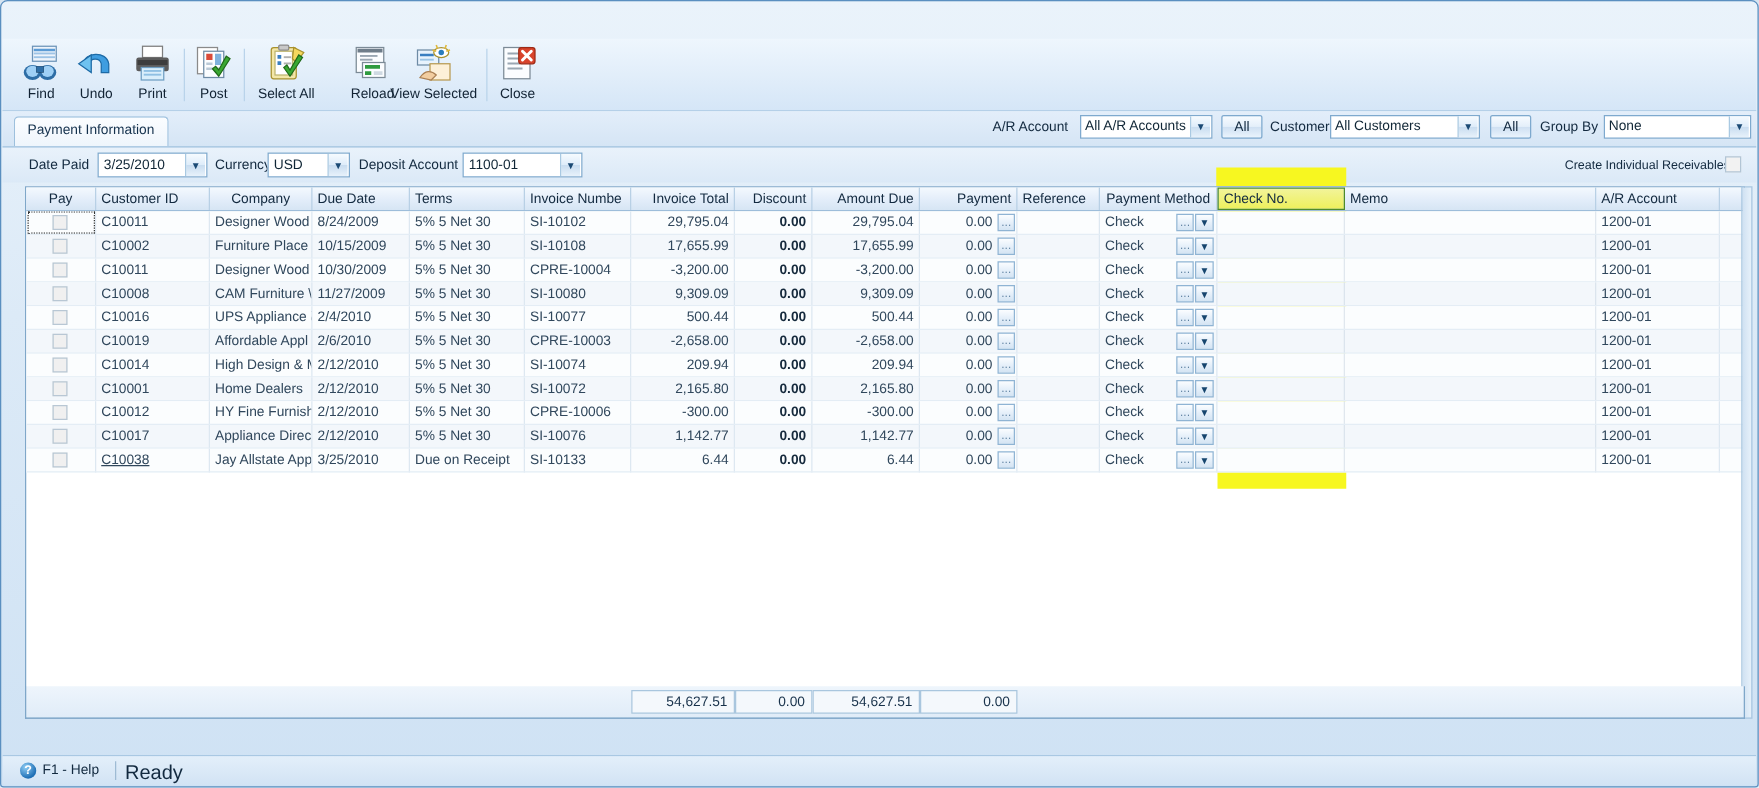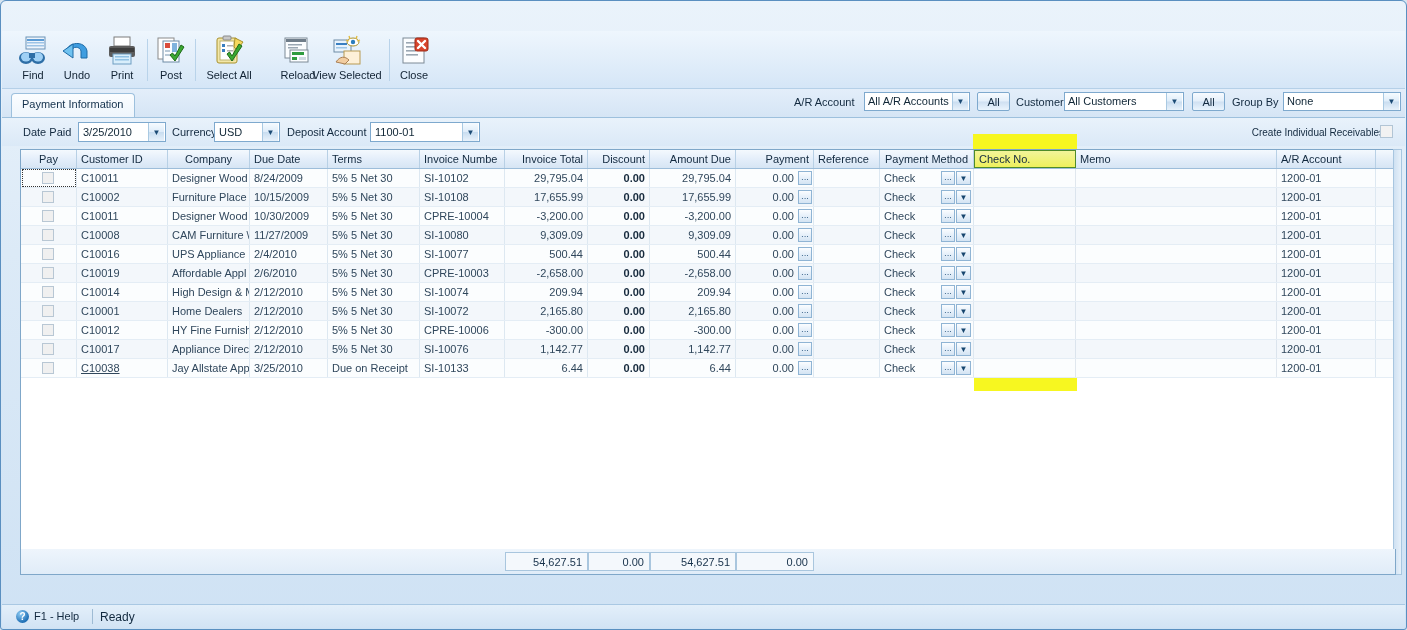"1100-01" div.frm-combo { width: 110px -> 96px }
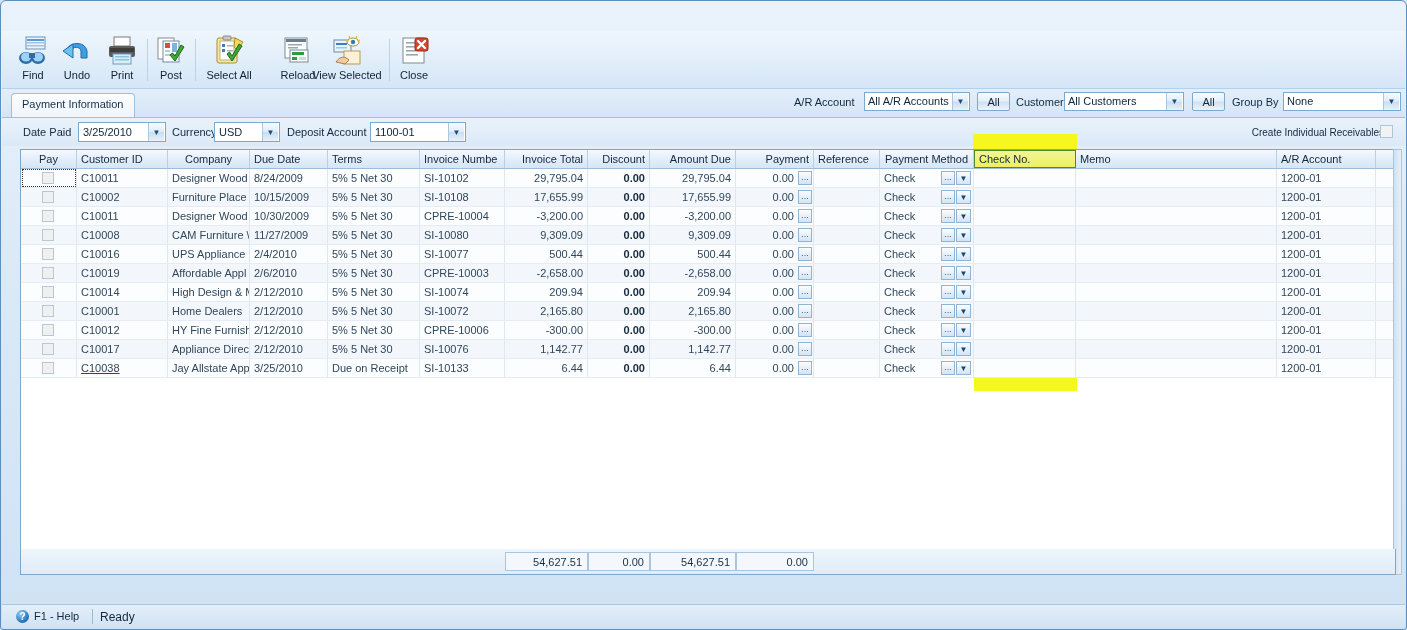"Ready" #ready-text { font-size: 12px -> 16px }
